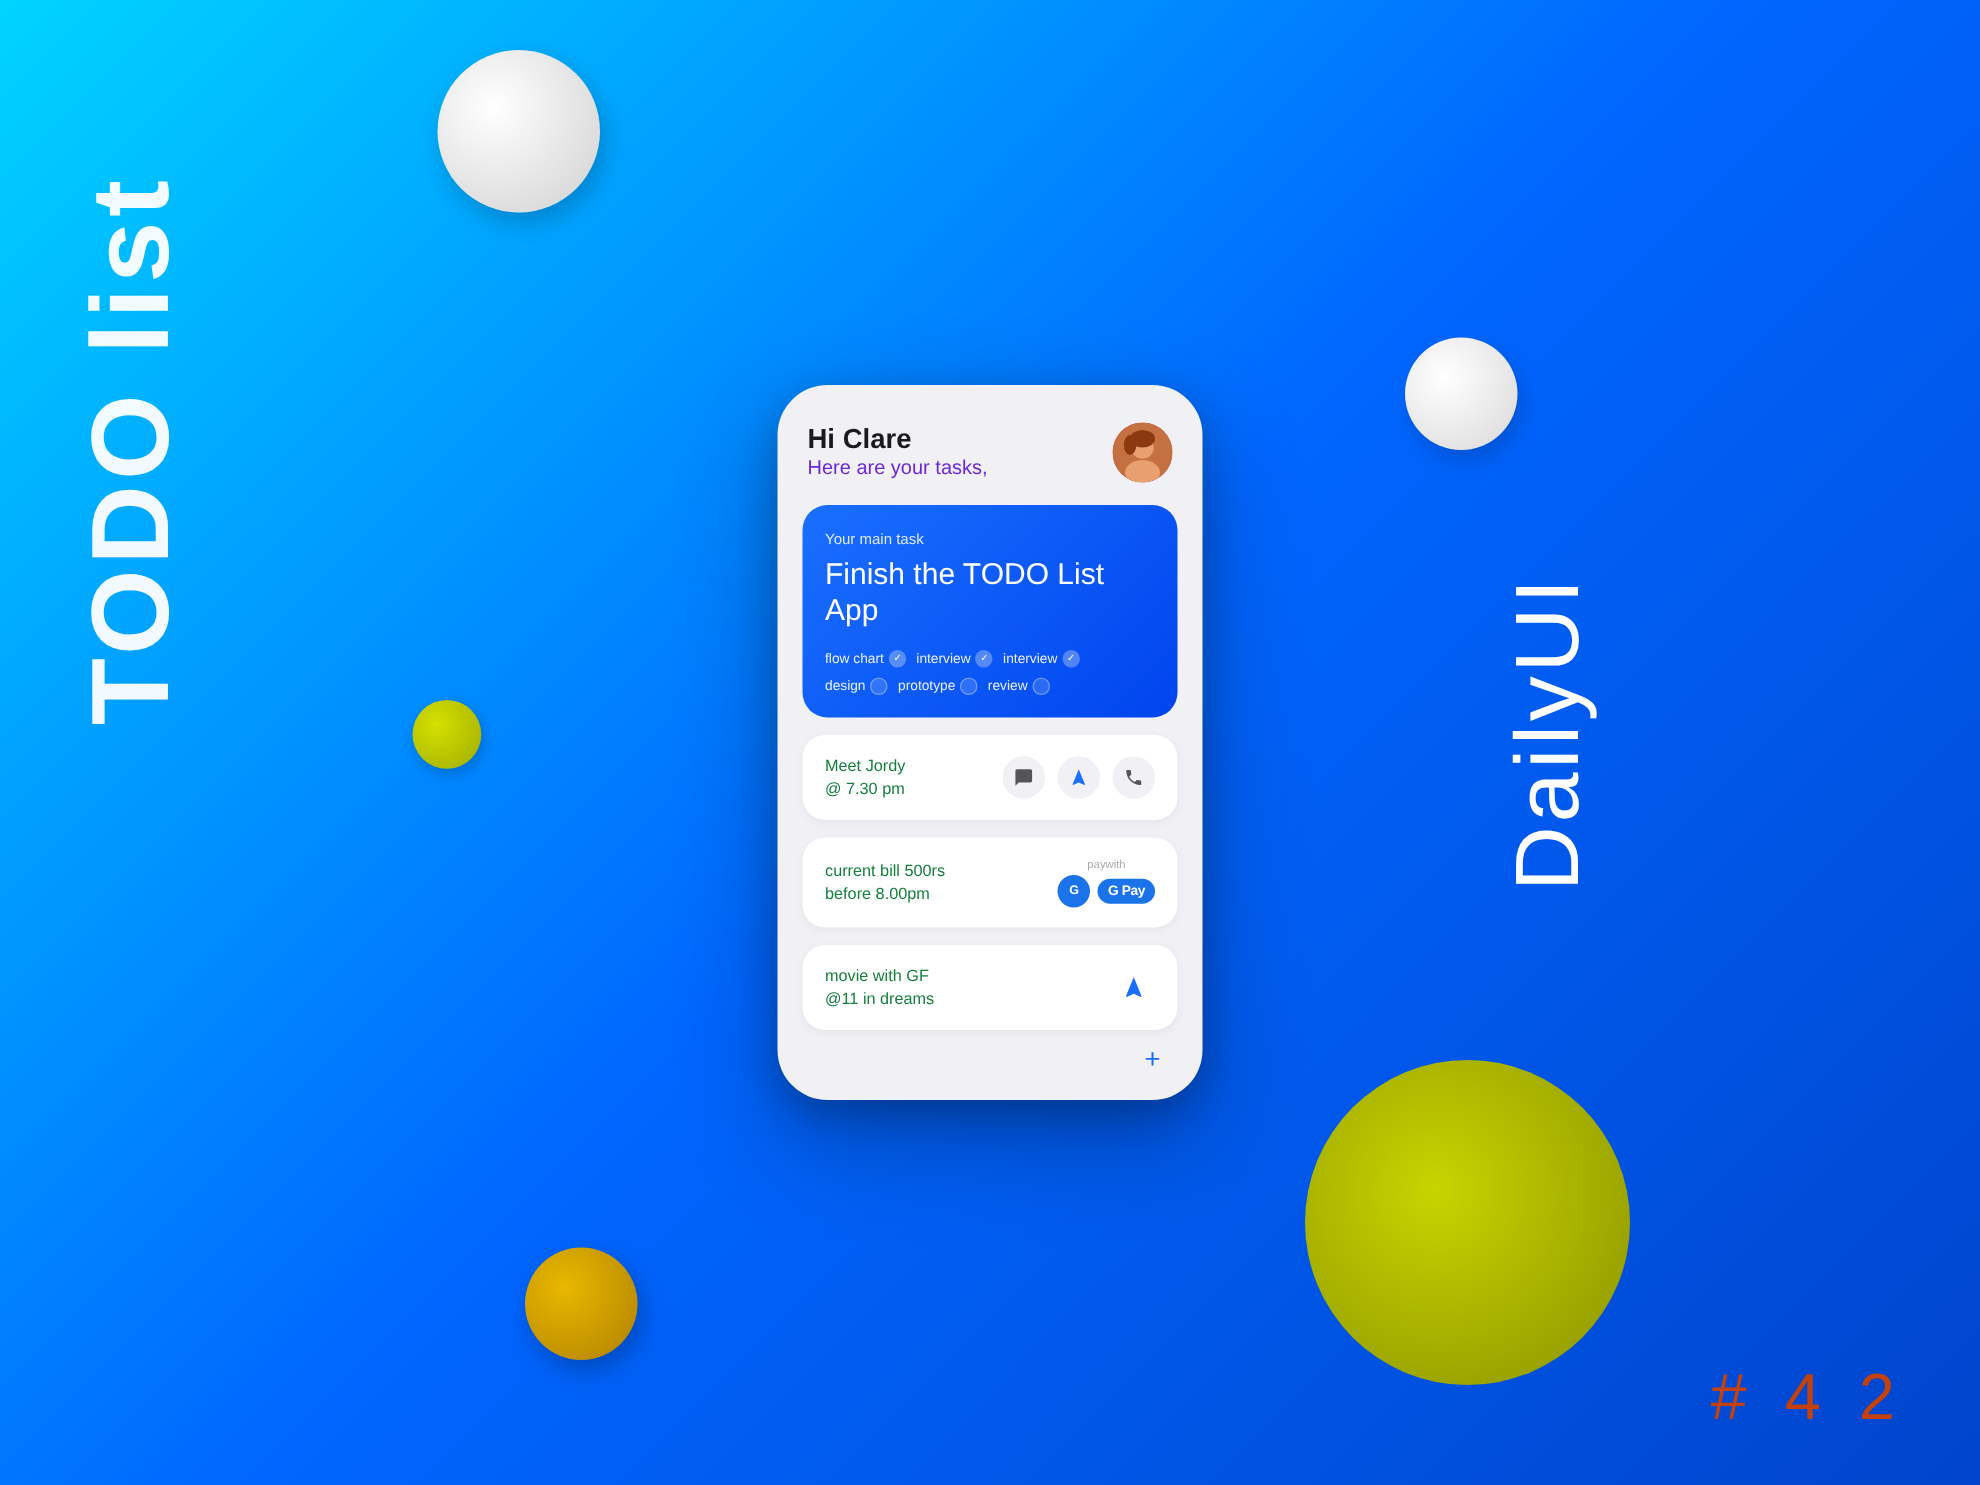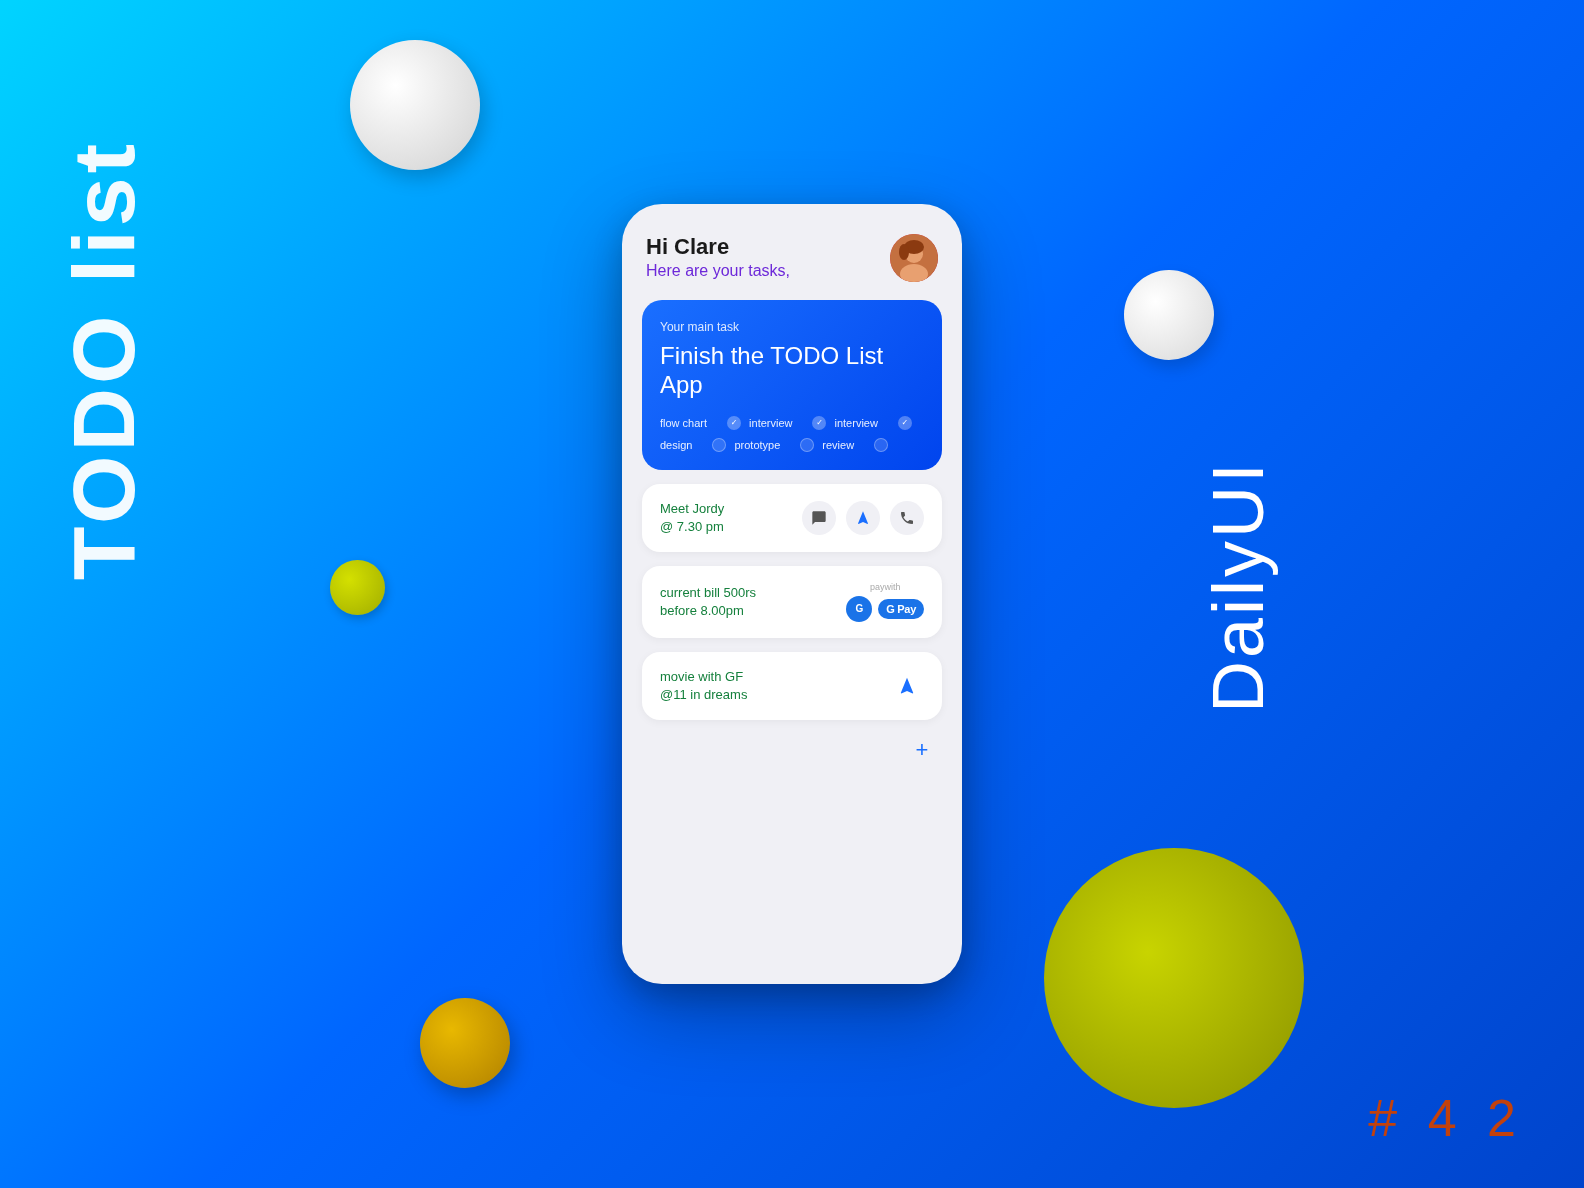"Hi Clare" .phone-mockup { height: 780px -> 572px }
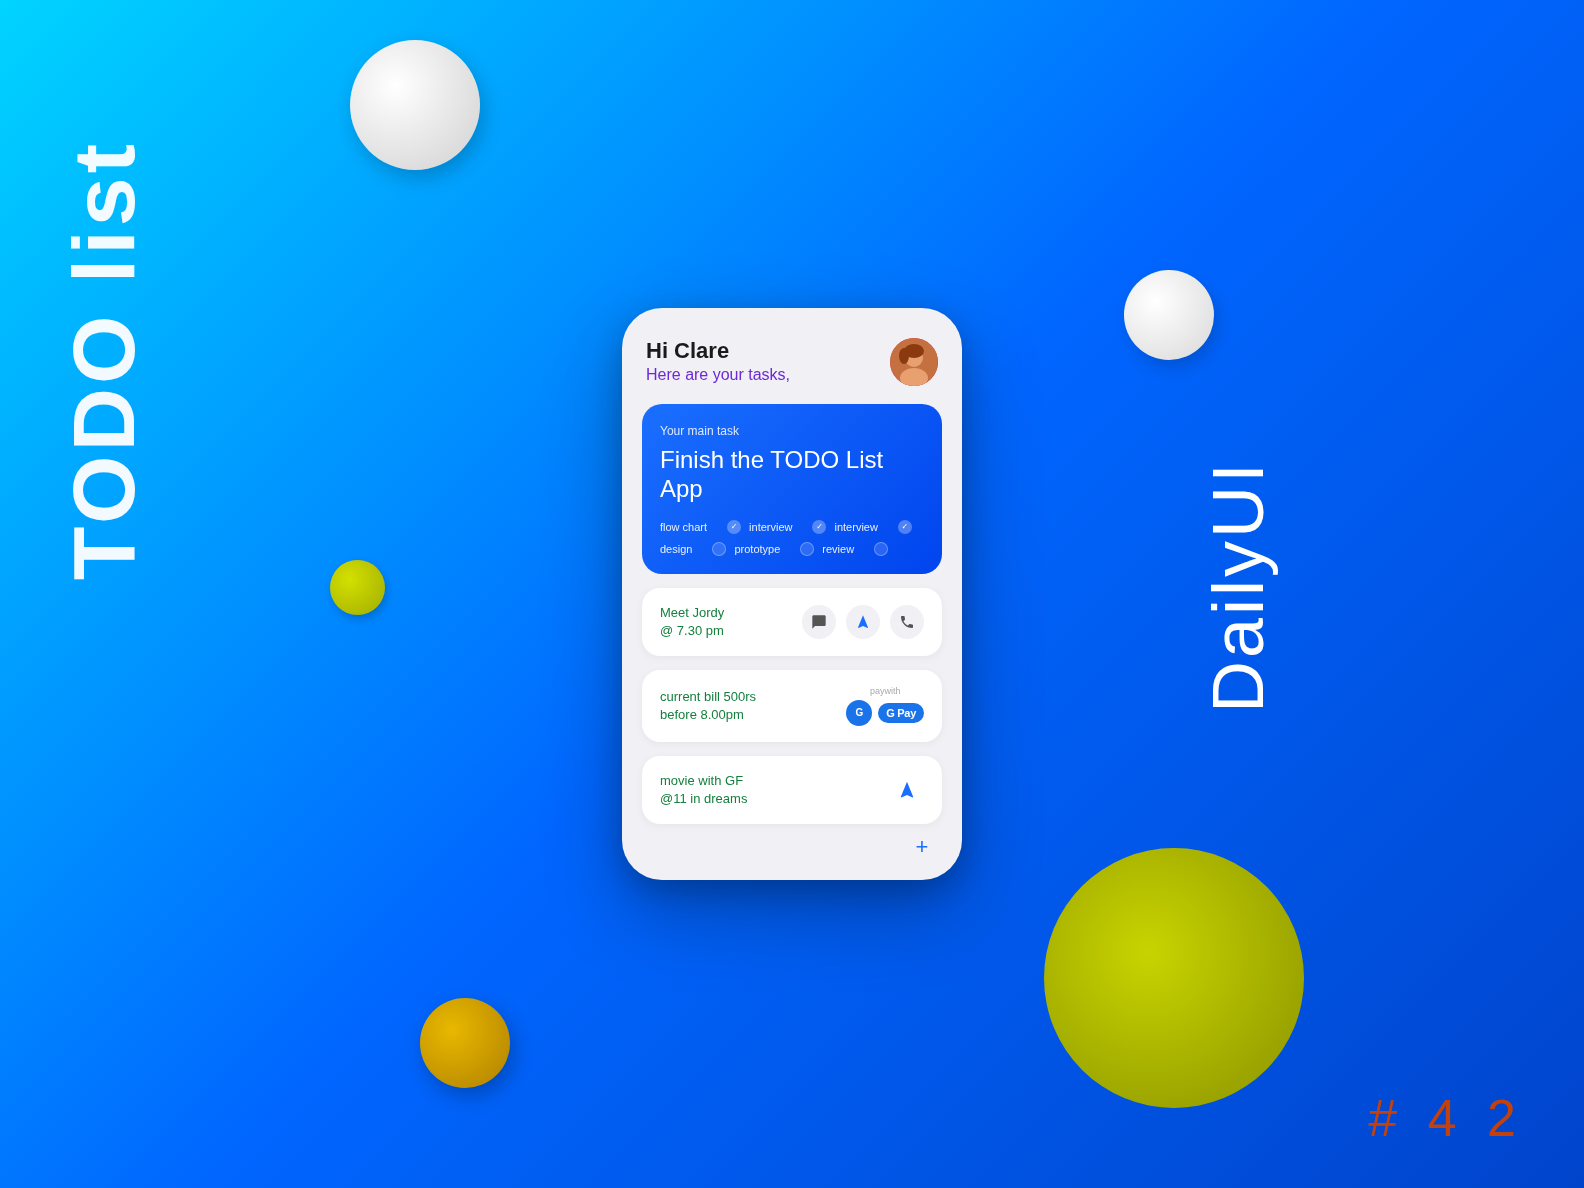"flow chart" .tag { gap: 20px -> 4px }
